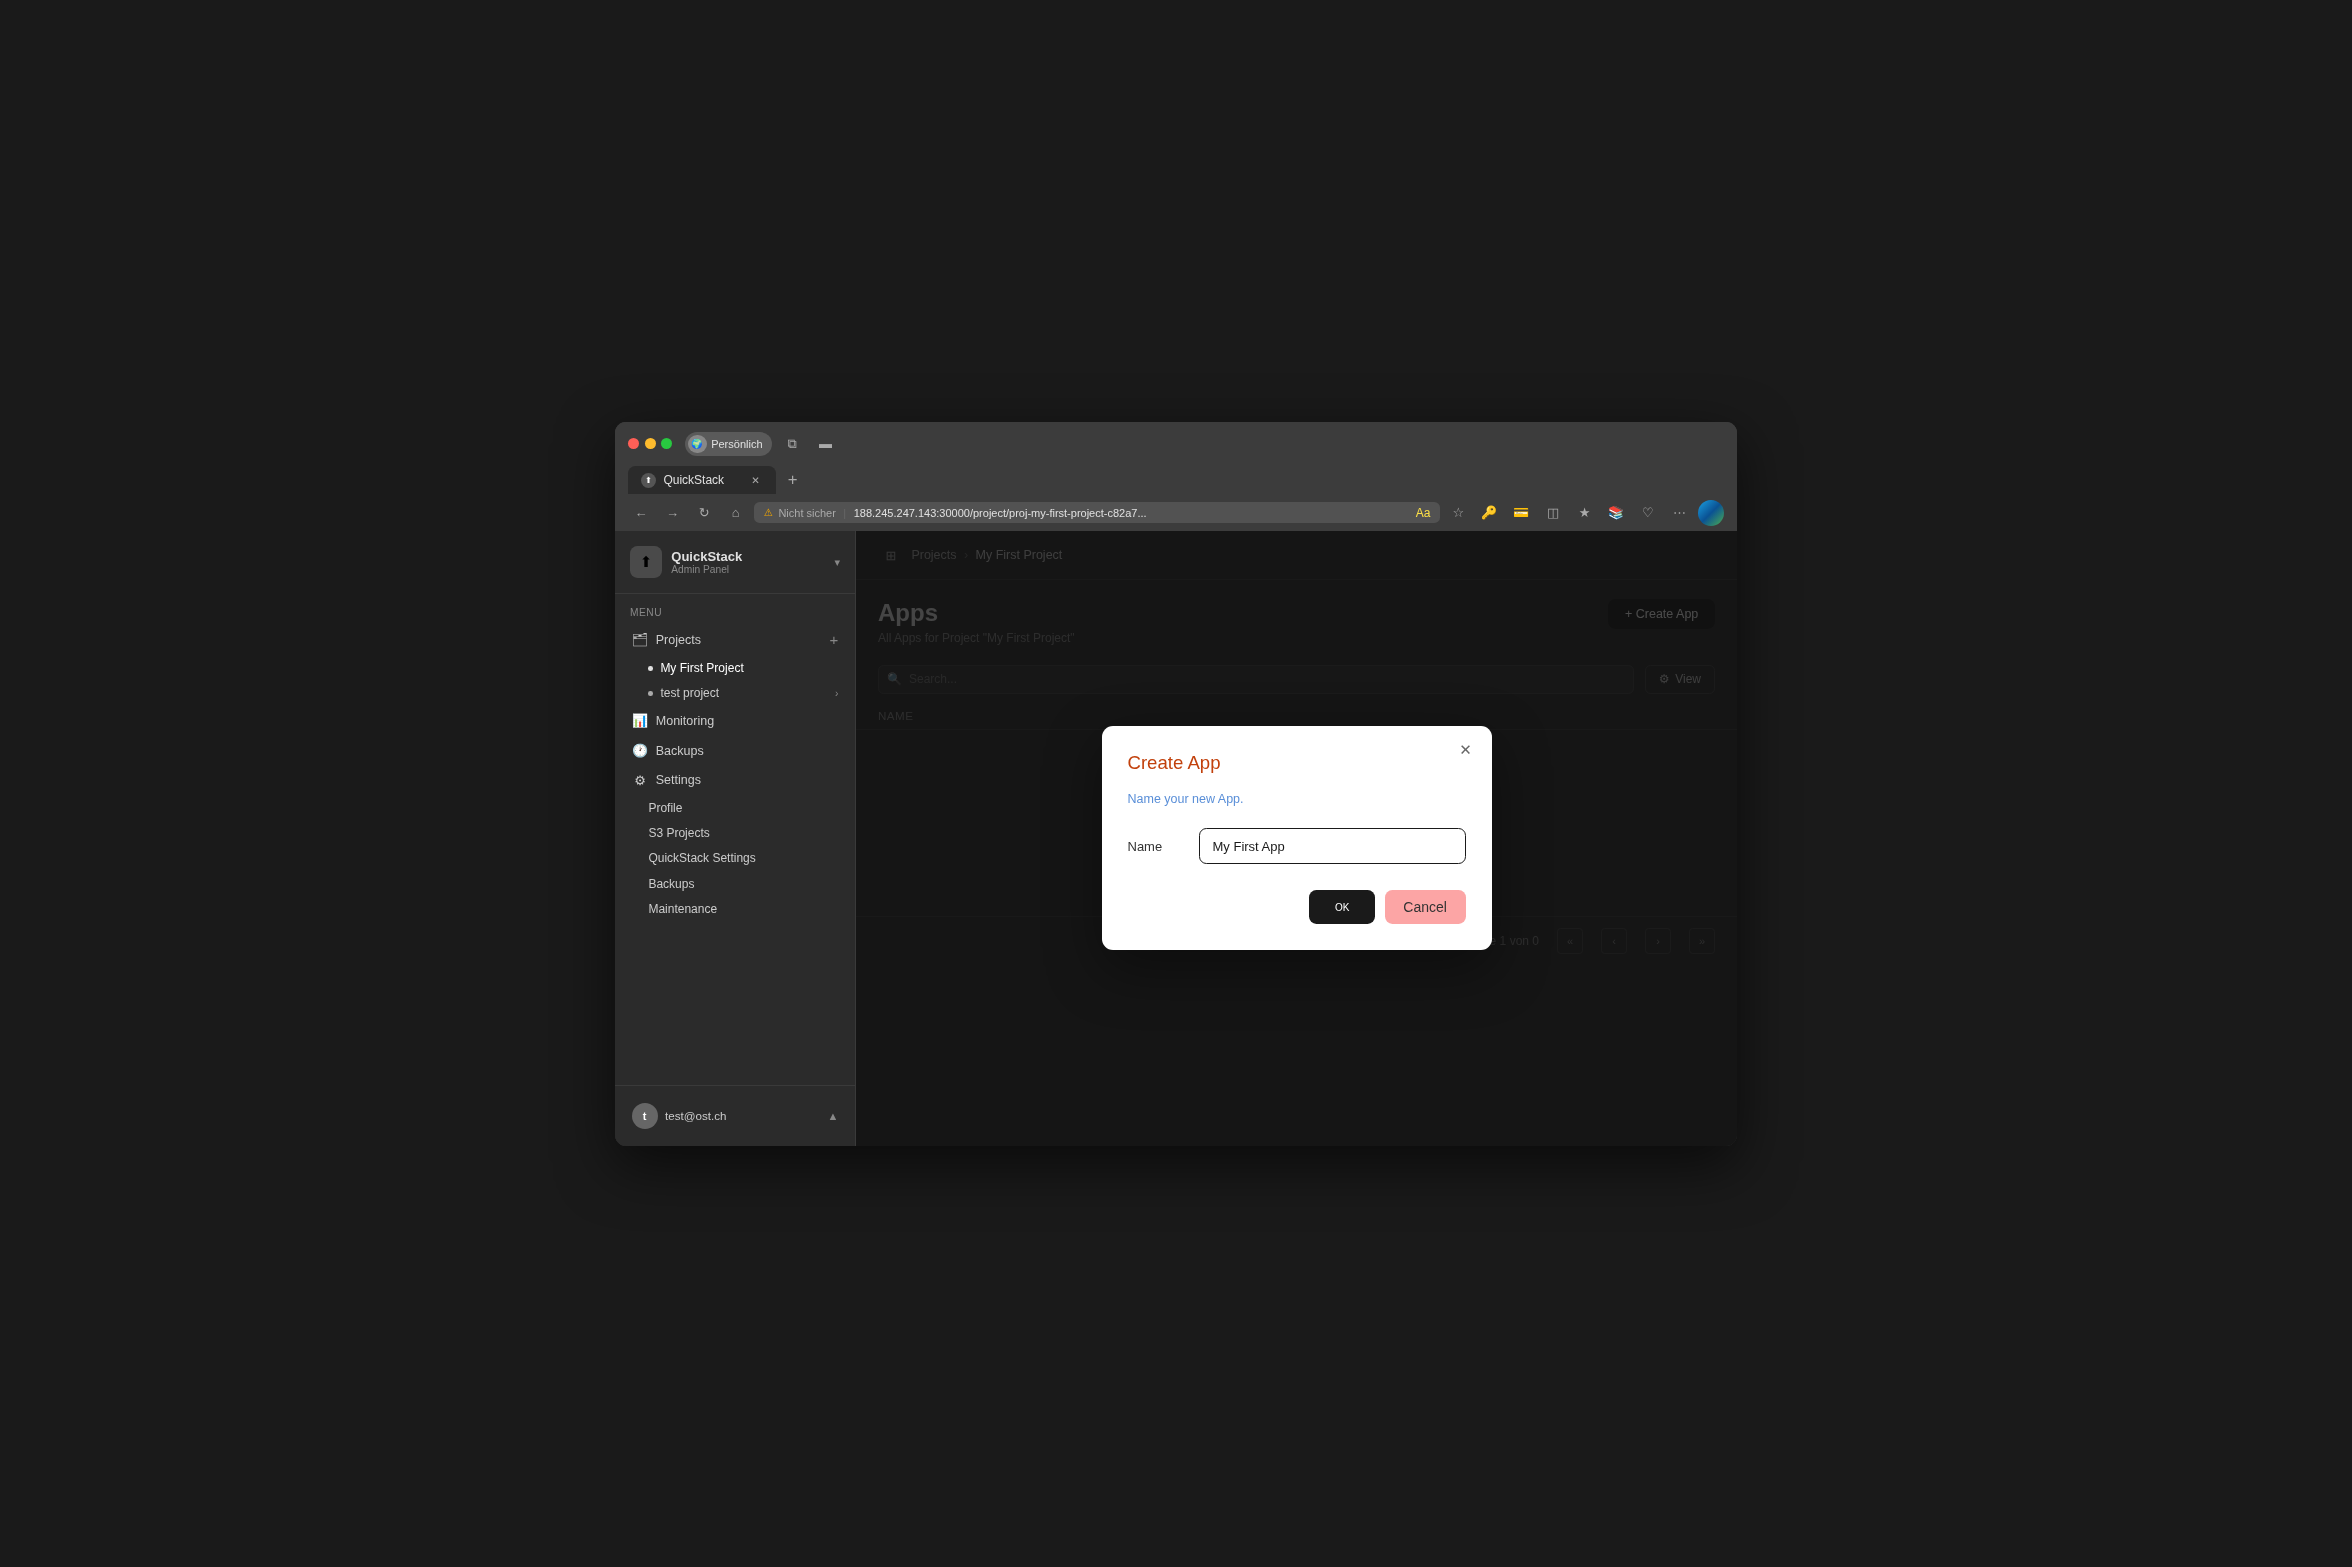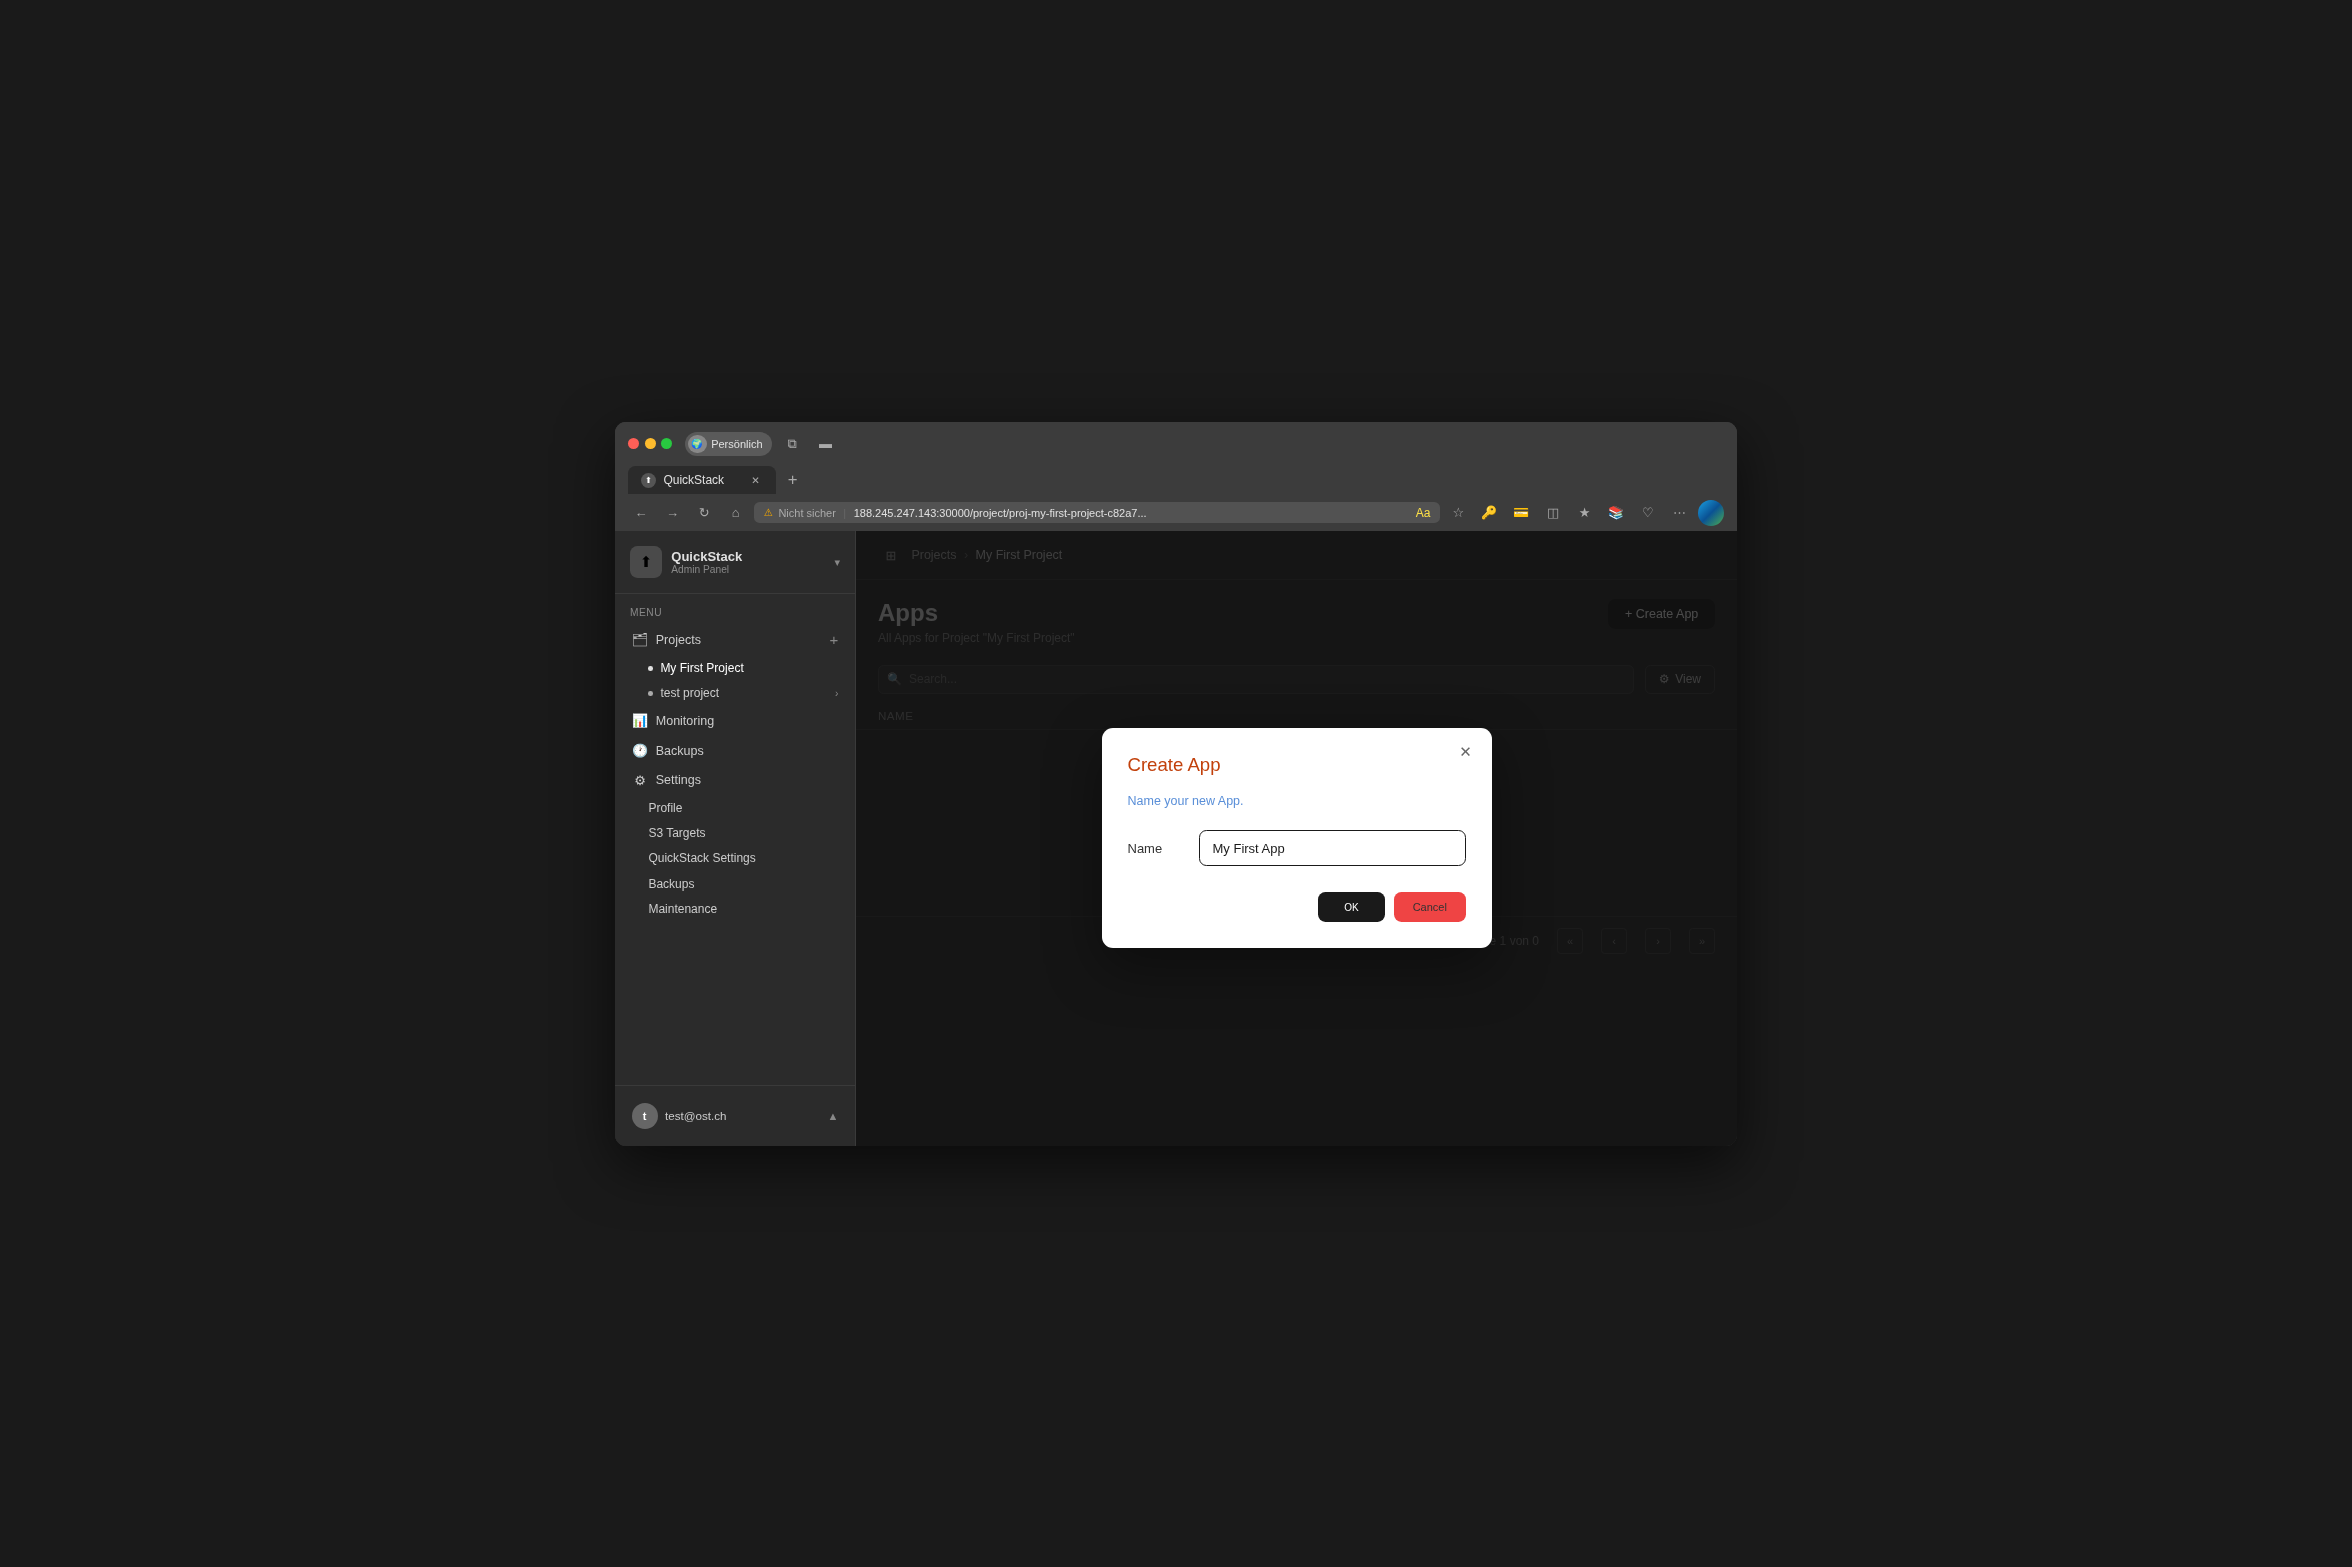"S3 Targets" span { text: Targets -> Projects }
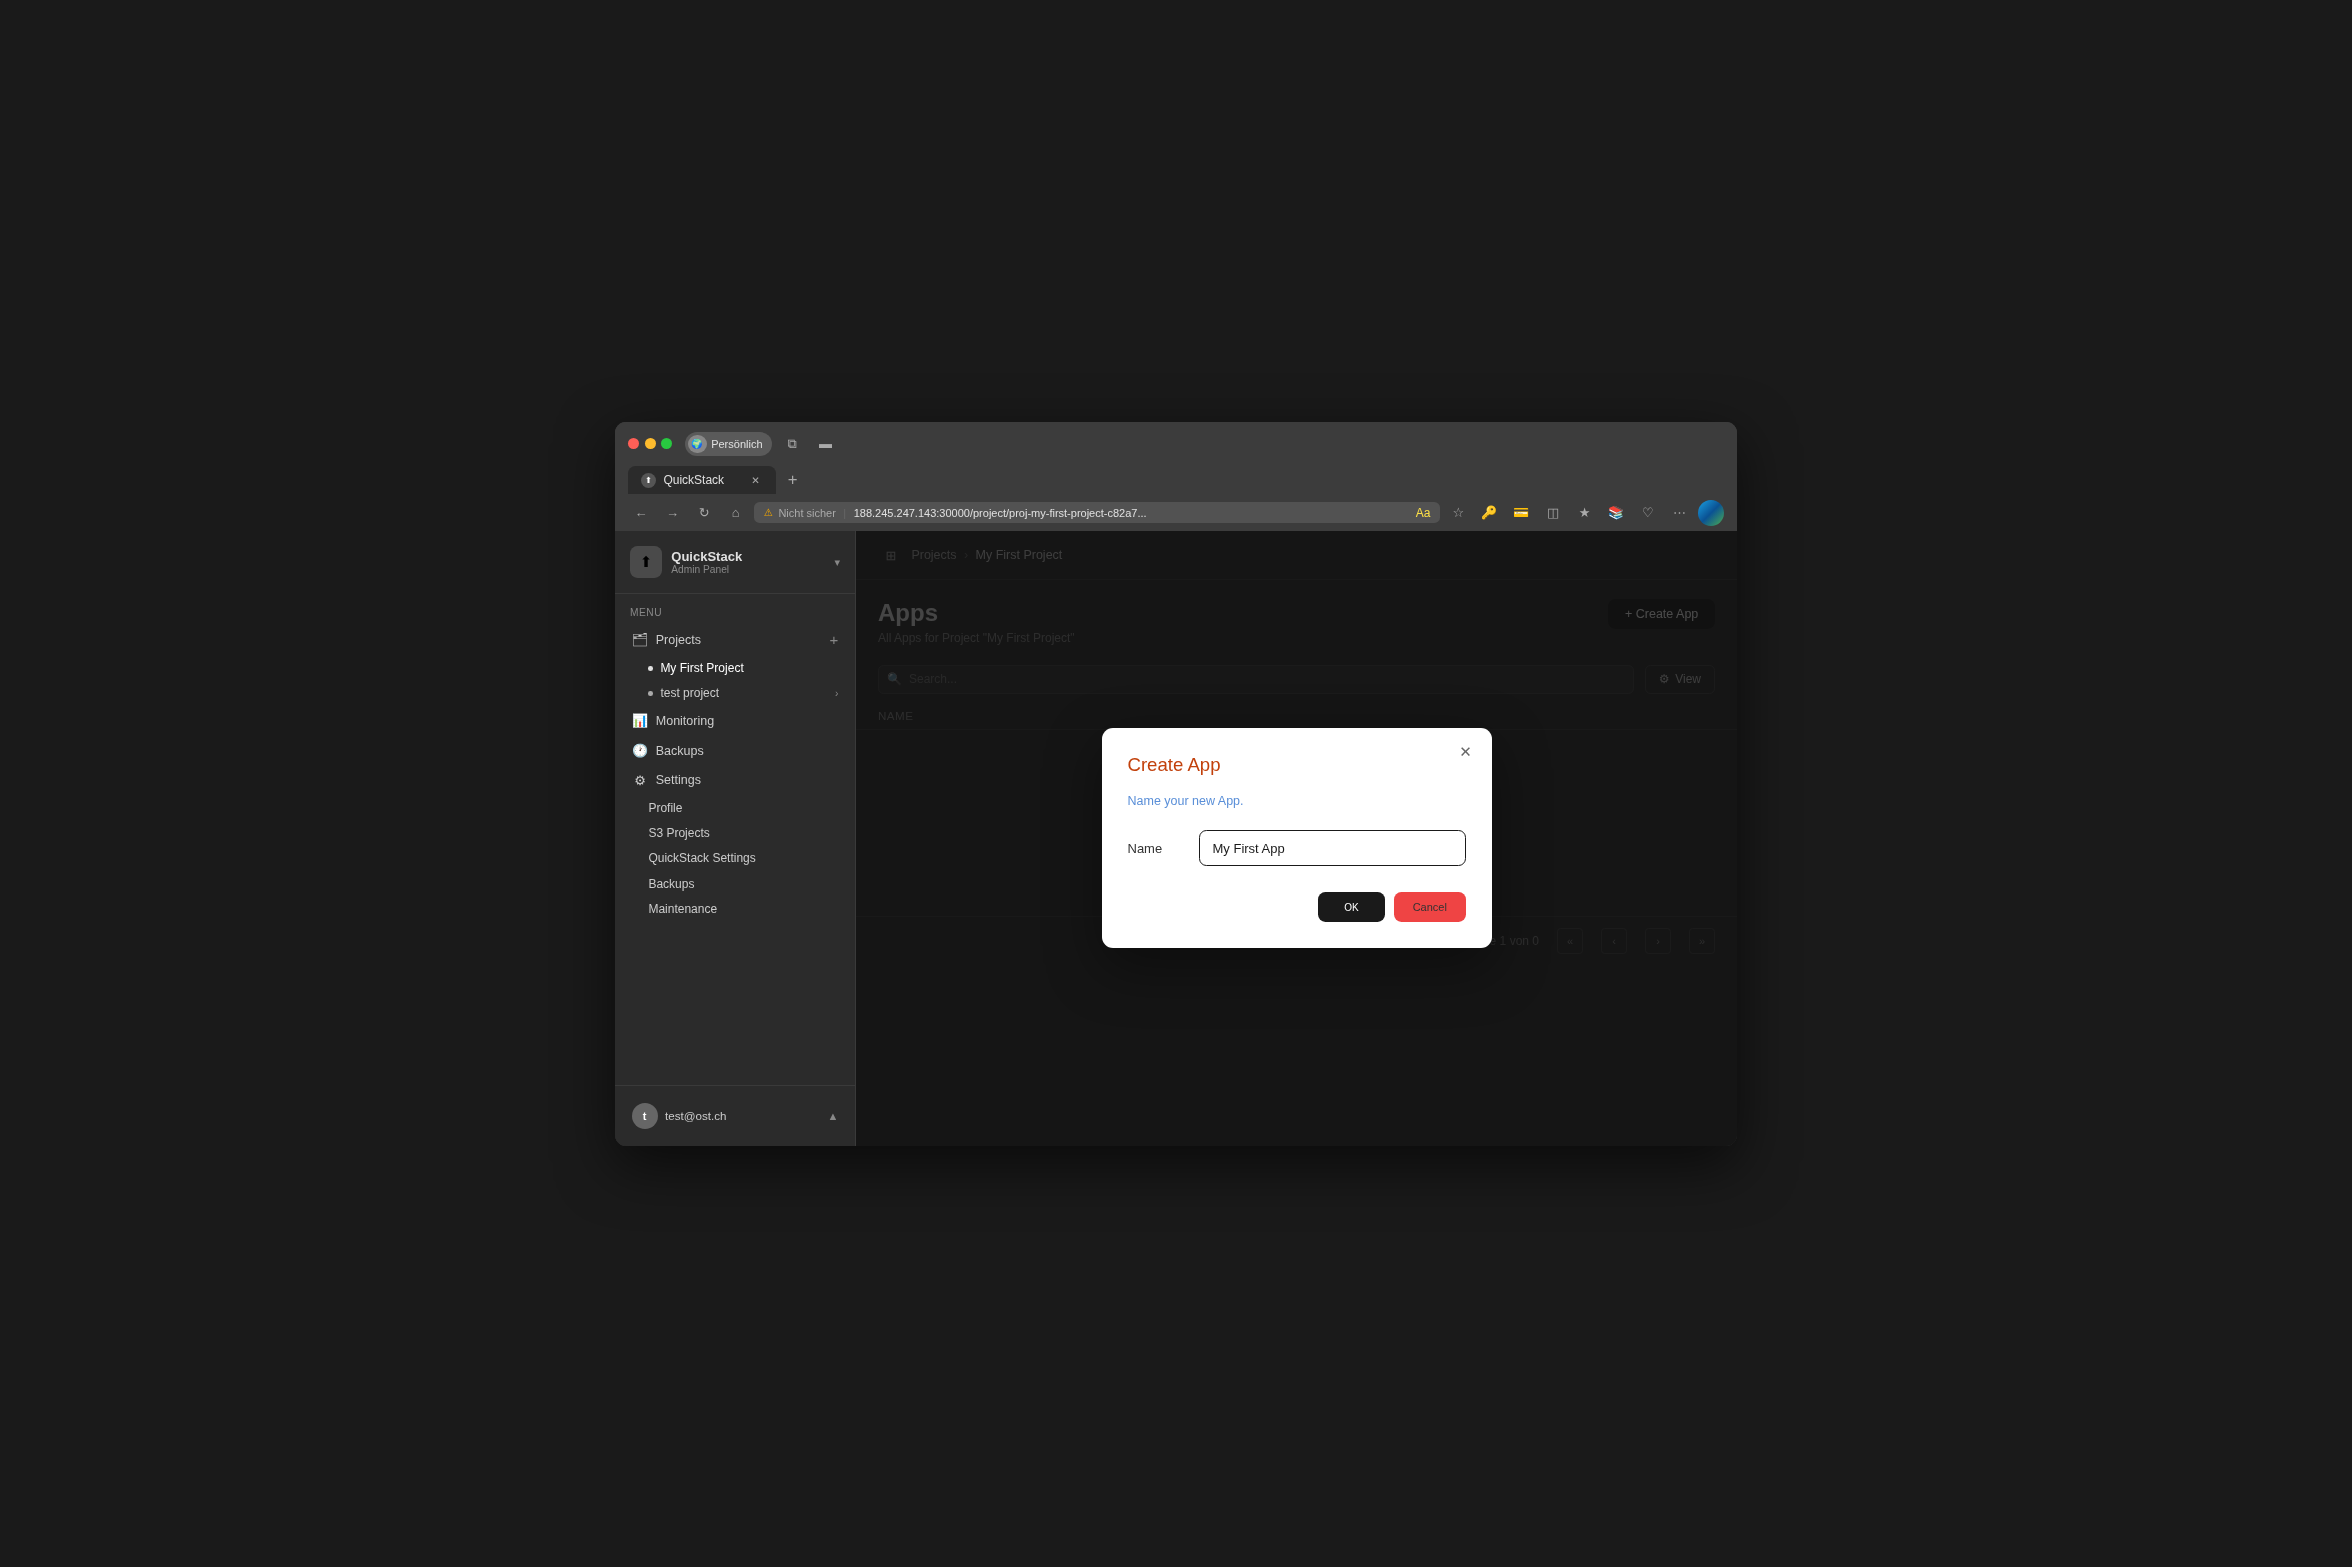"Cancel" .modal-cancel-btn { background: #ef4444 -> #fca5a5; font-size: 11px -> 14px }
